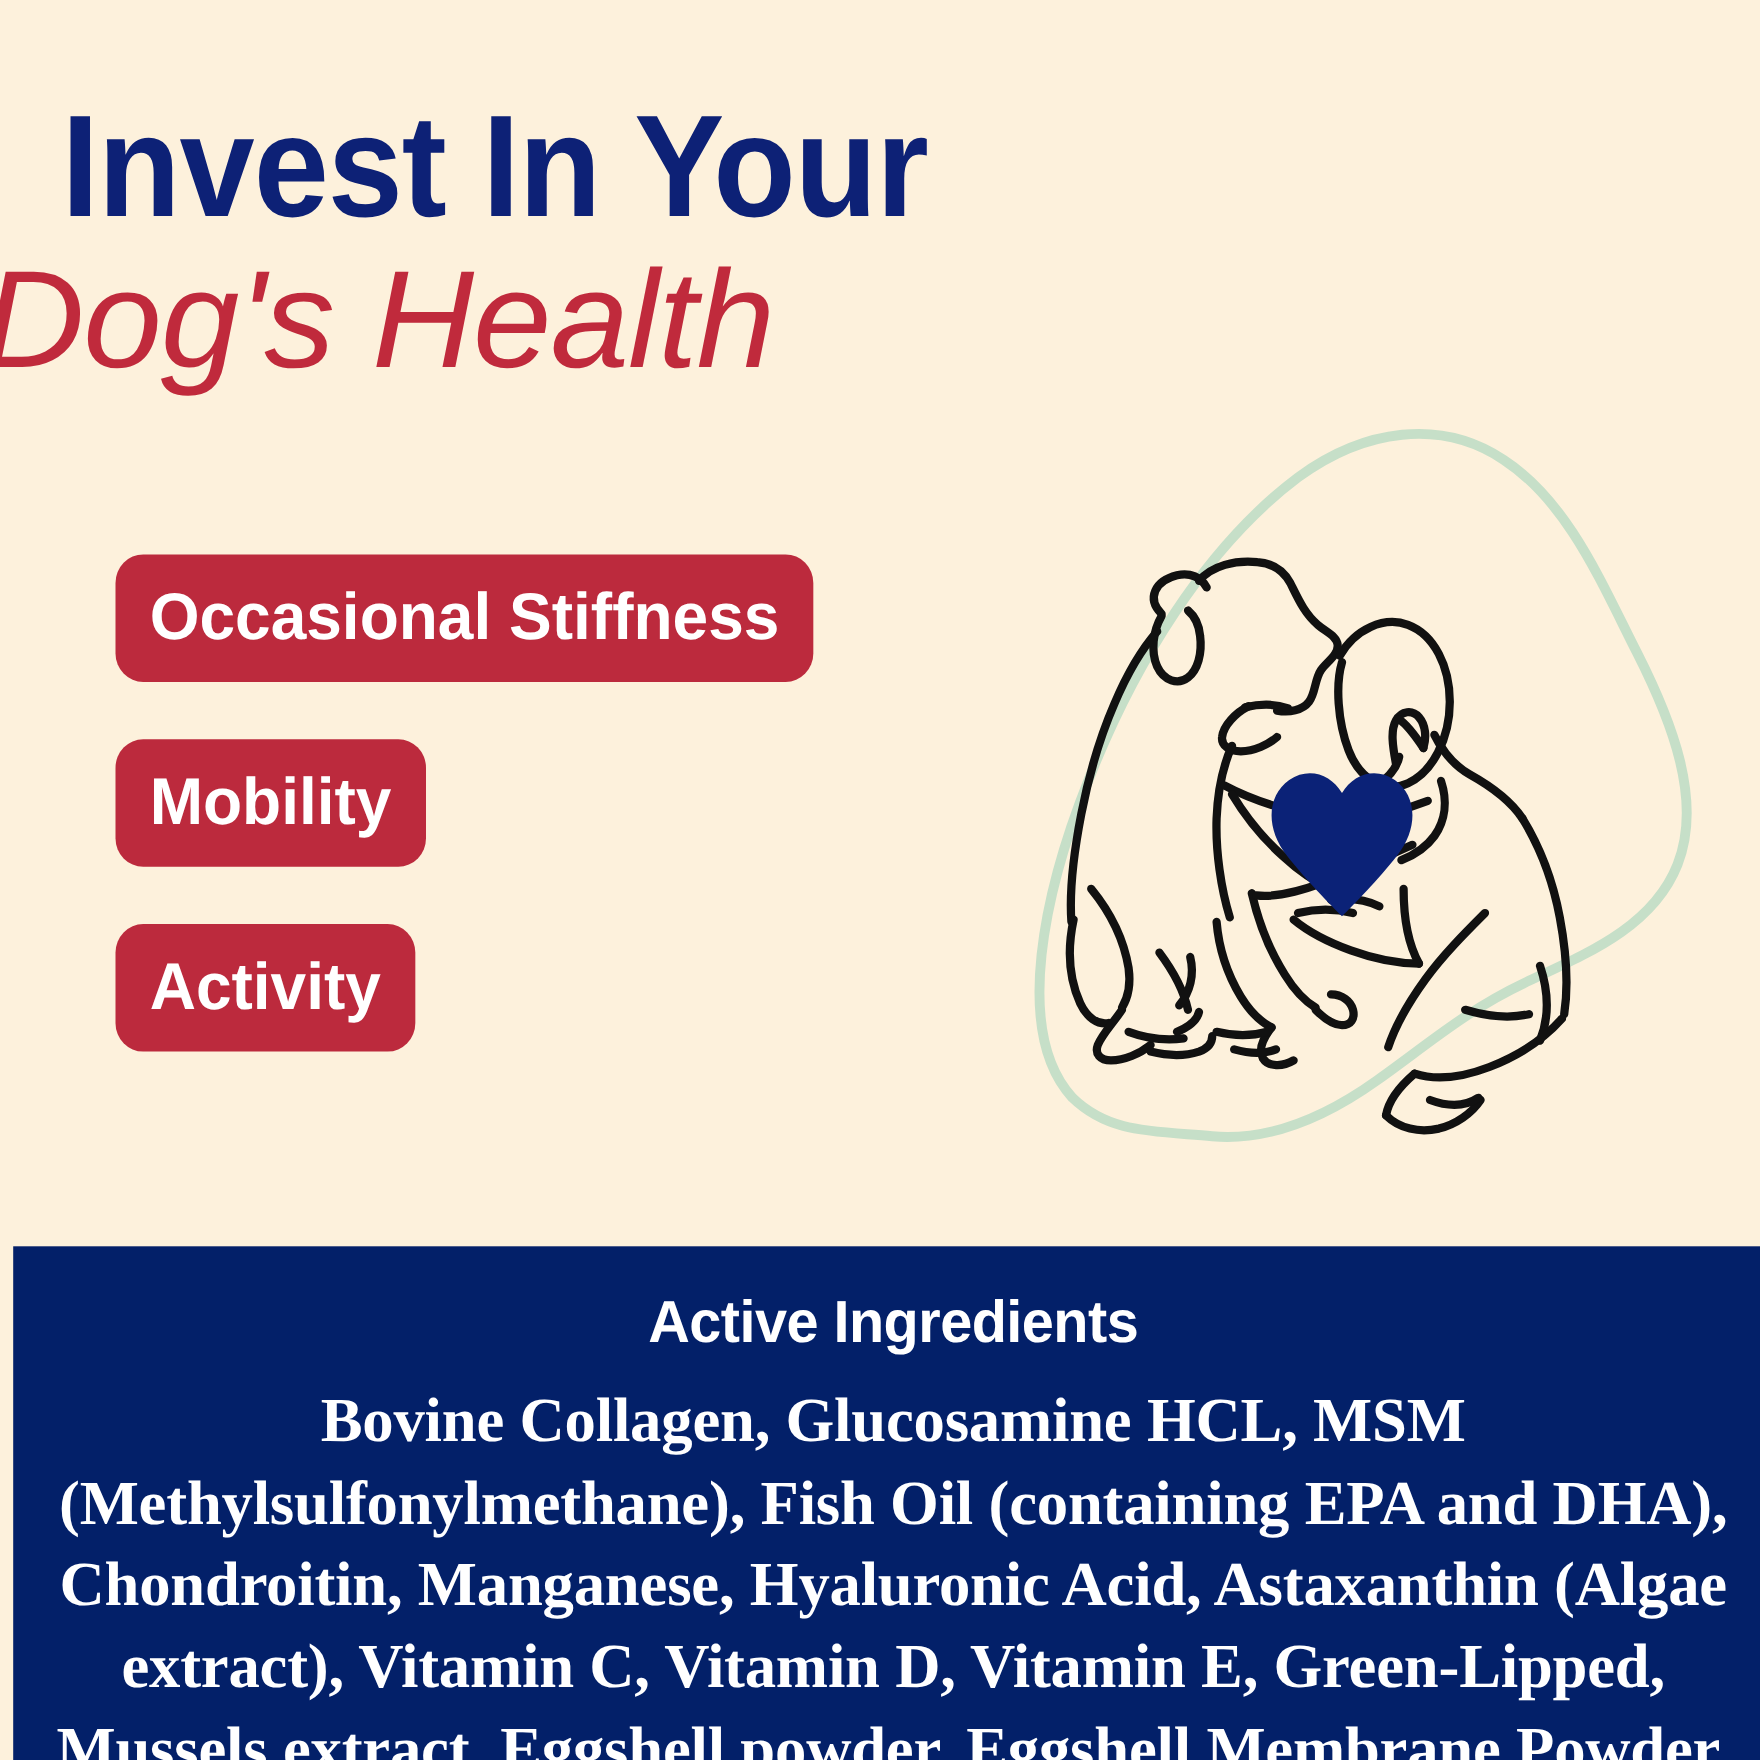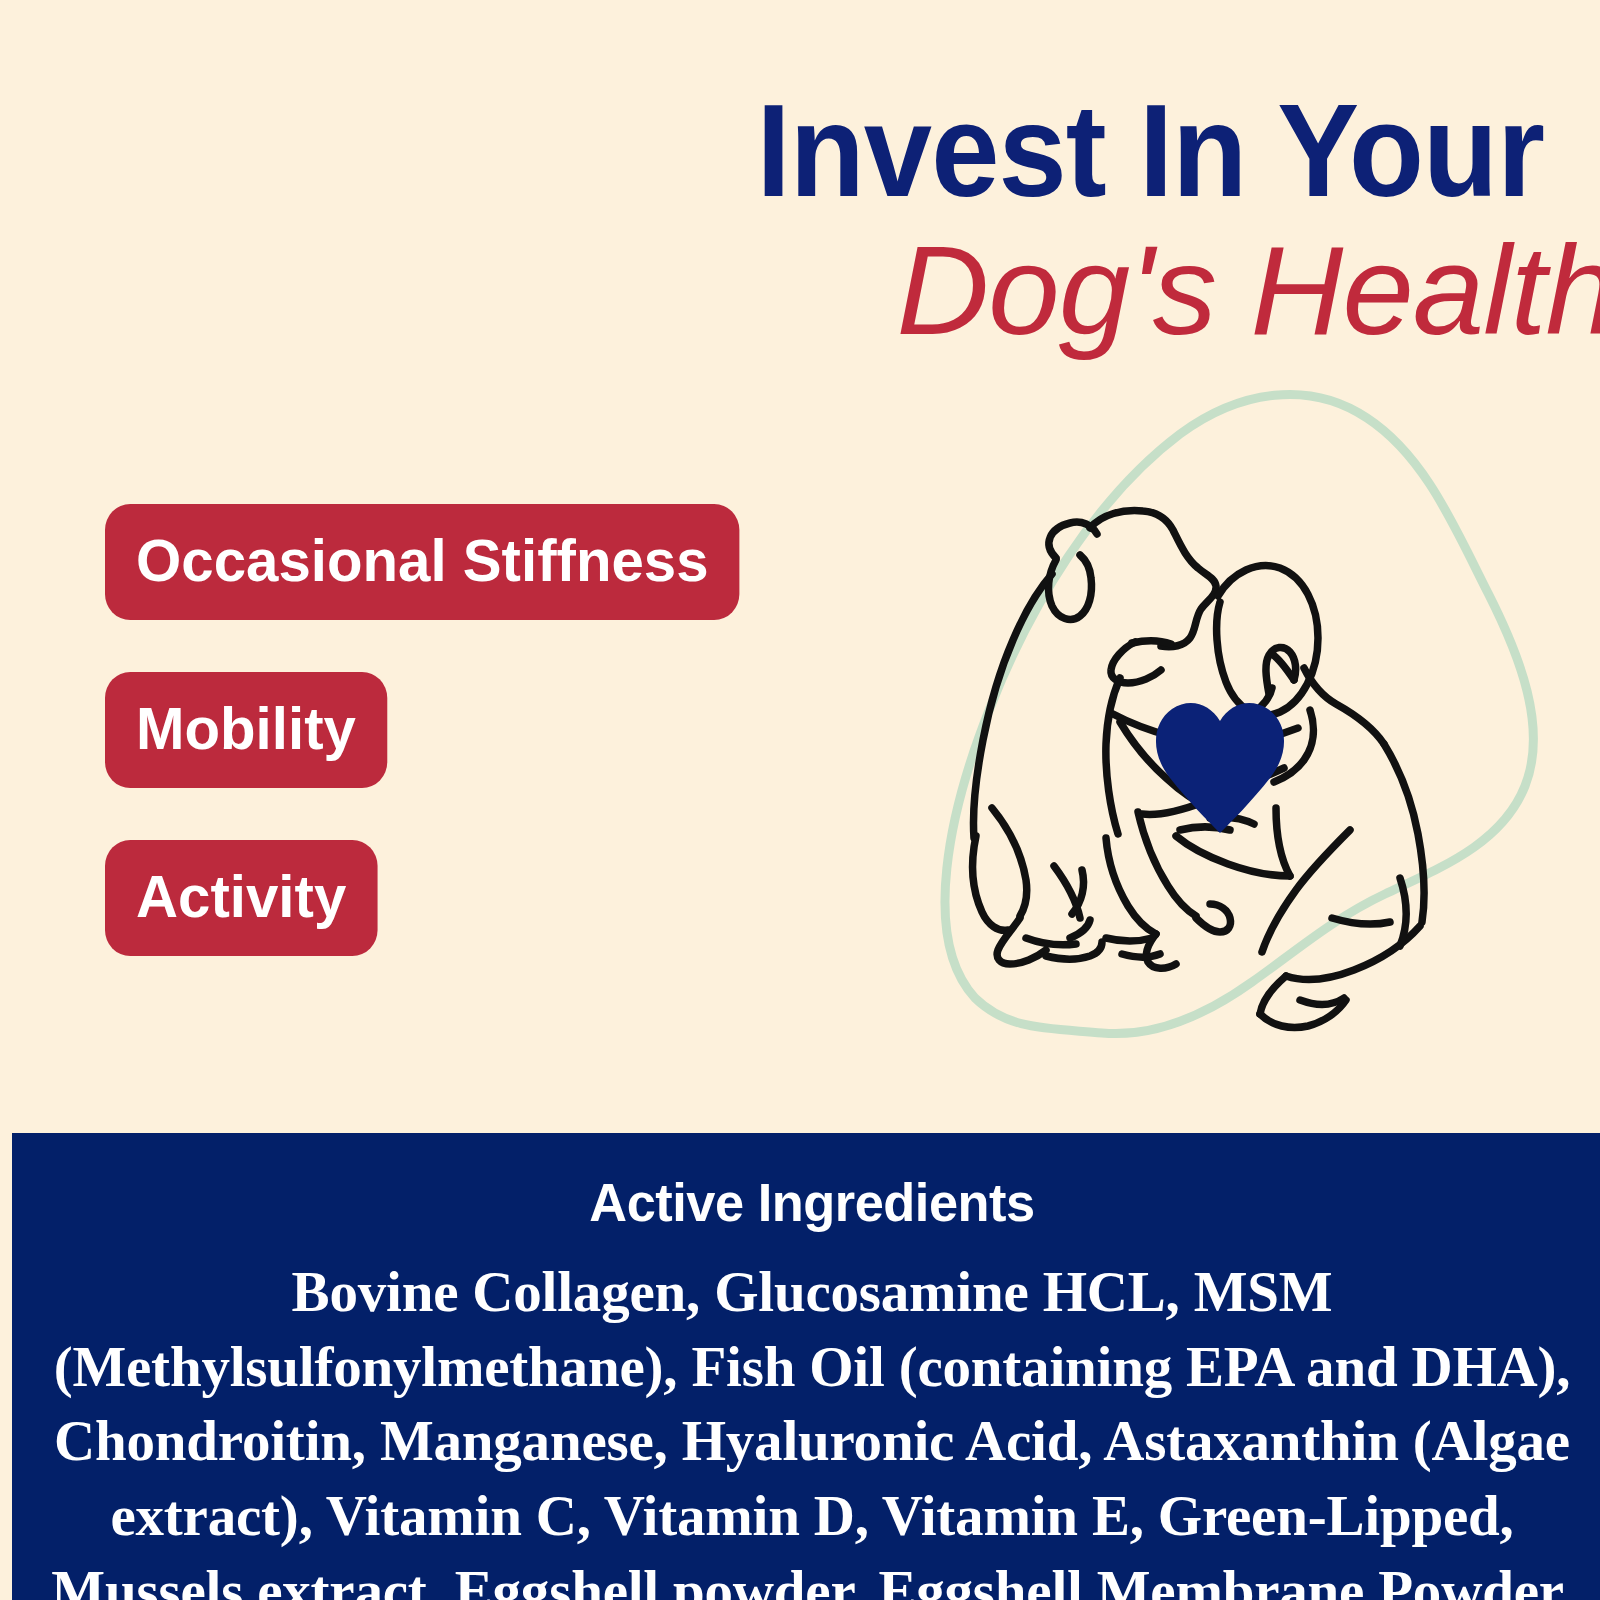"Invest In Your" .headline { text-align: right -> left }
